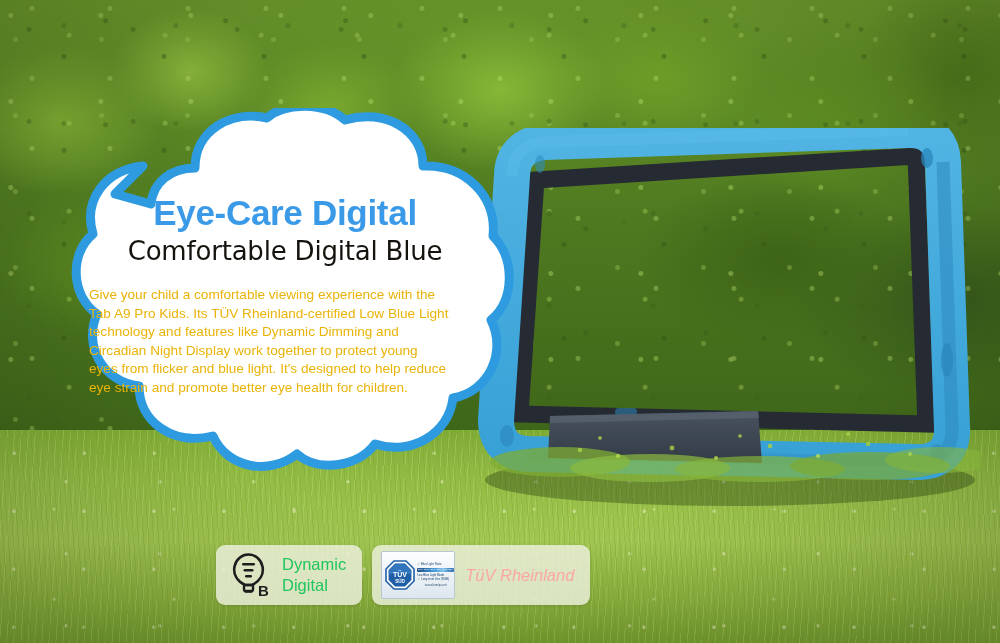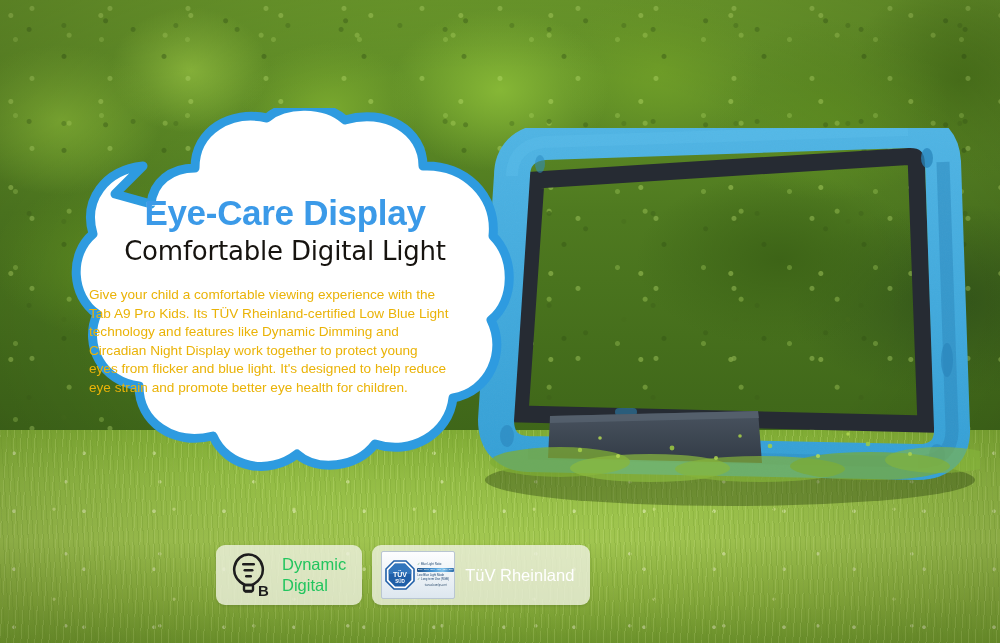"Eye-Care Display" div.headline { text: Display -> Digital }
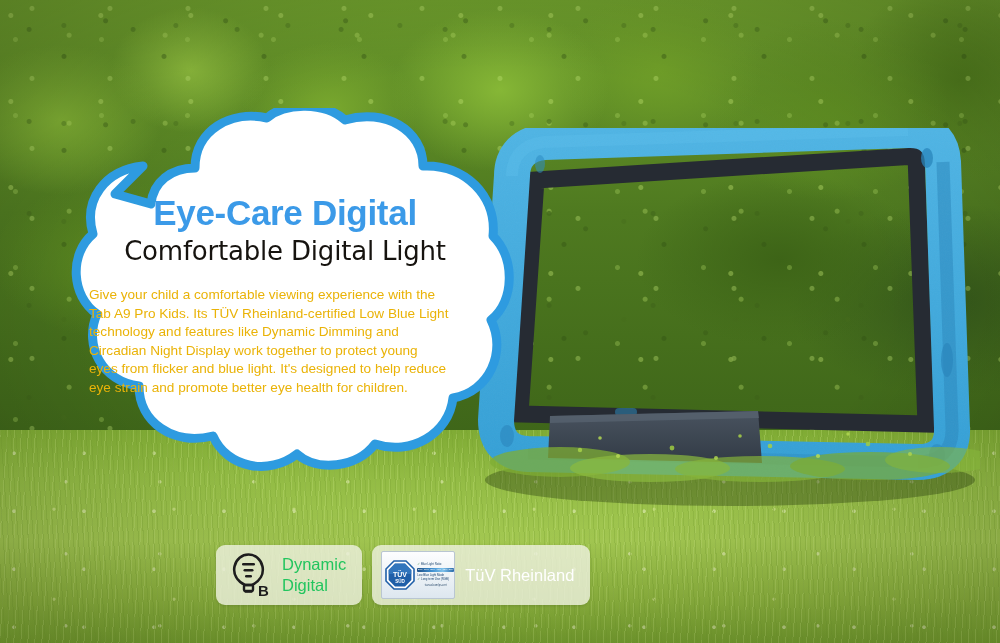"Comfortable Digital Light" div.subhead { text: Light -> Blue }
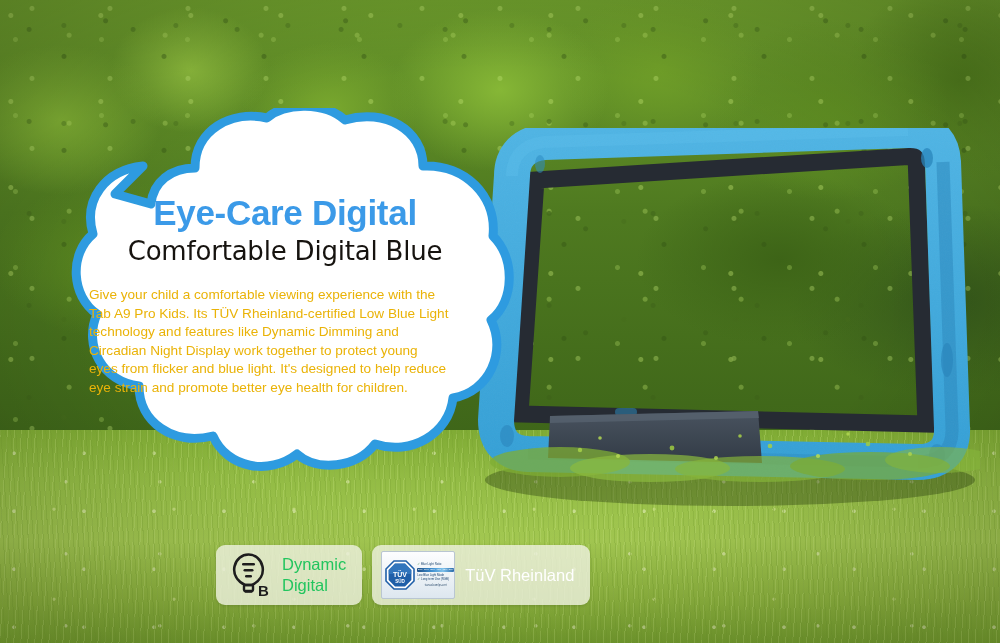"TüV Rheinland" .tuv-label { color: #ffffff -> #fca5a5; font-style: none -> italic }
